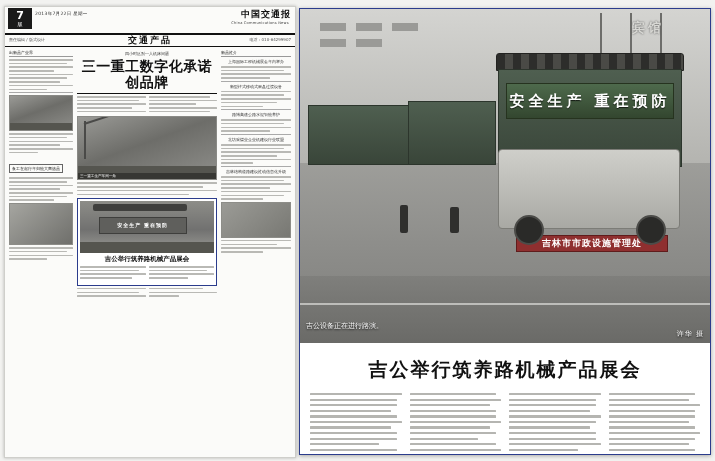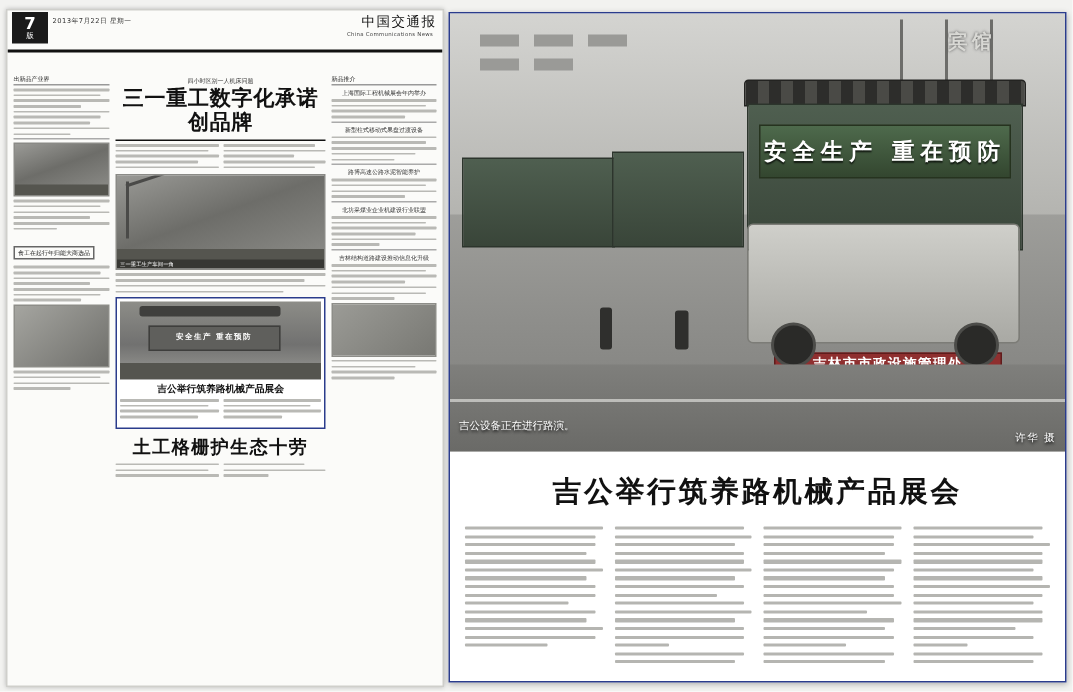"中国交通报" .np-masthead .mh-cn { font-weight: normal -> bold }
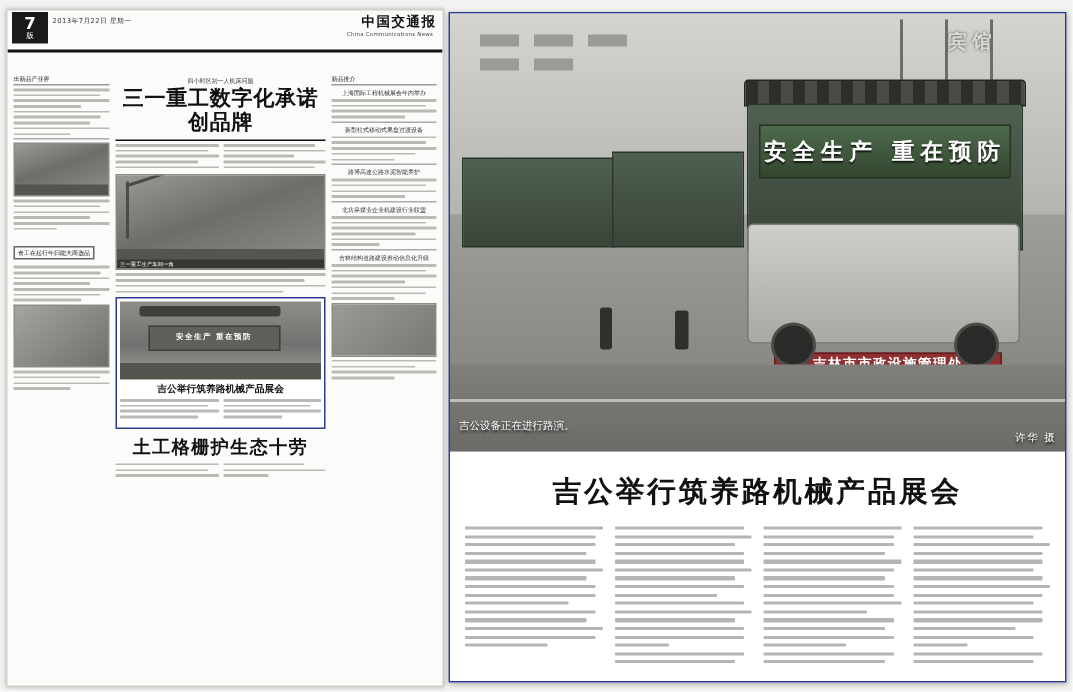"宾馆" .clip-photo { height: 292px -> 334px }
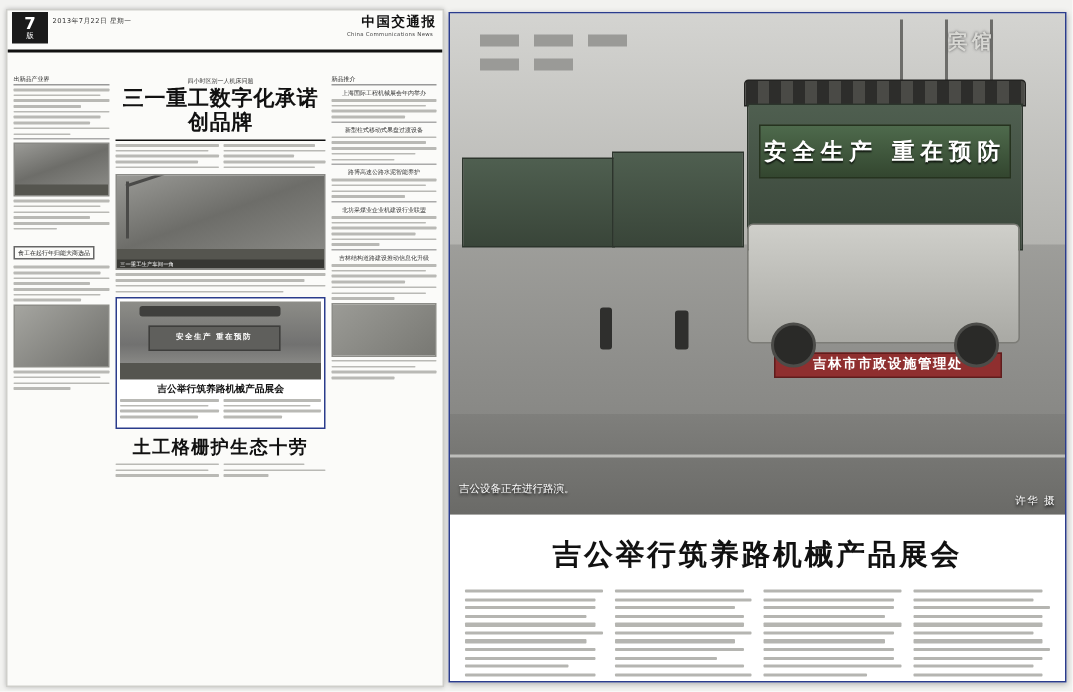"交通产品" div.np-secbar { html: none -> <div> <div>责任编辑 / 版式设计</div> <div>交通产品</div> <div>电话：010-64299907</div> </div> }
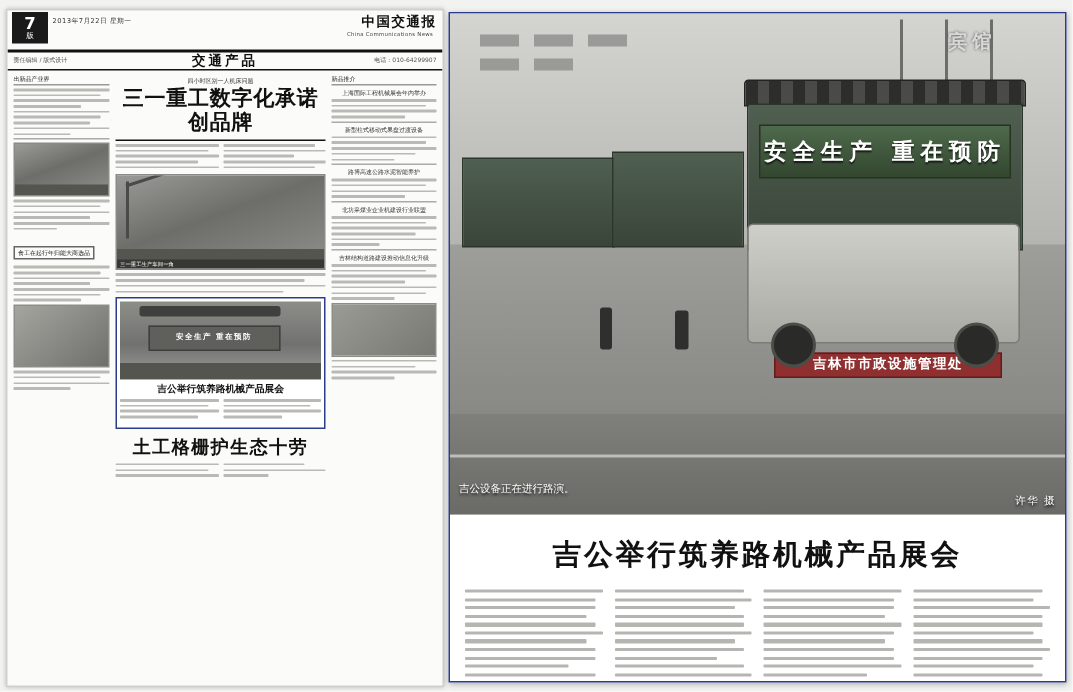"土工格栅护生态十劳" div.np-bottom-head { html: <div>土工格栅护生态十劳</div> -> none }
